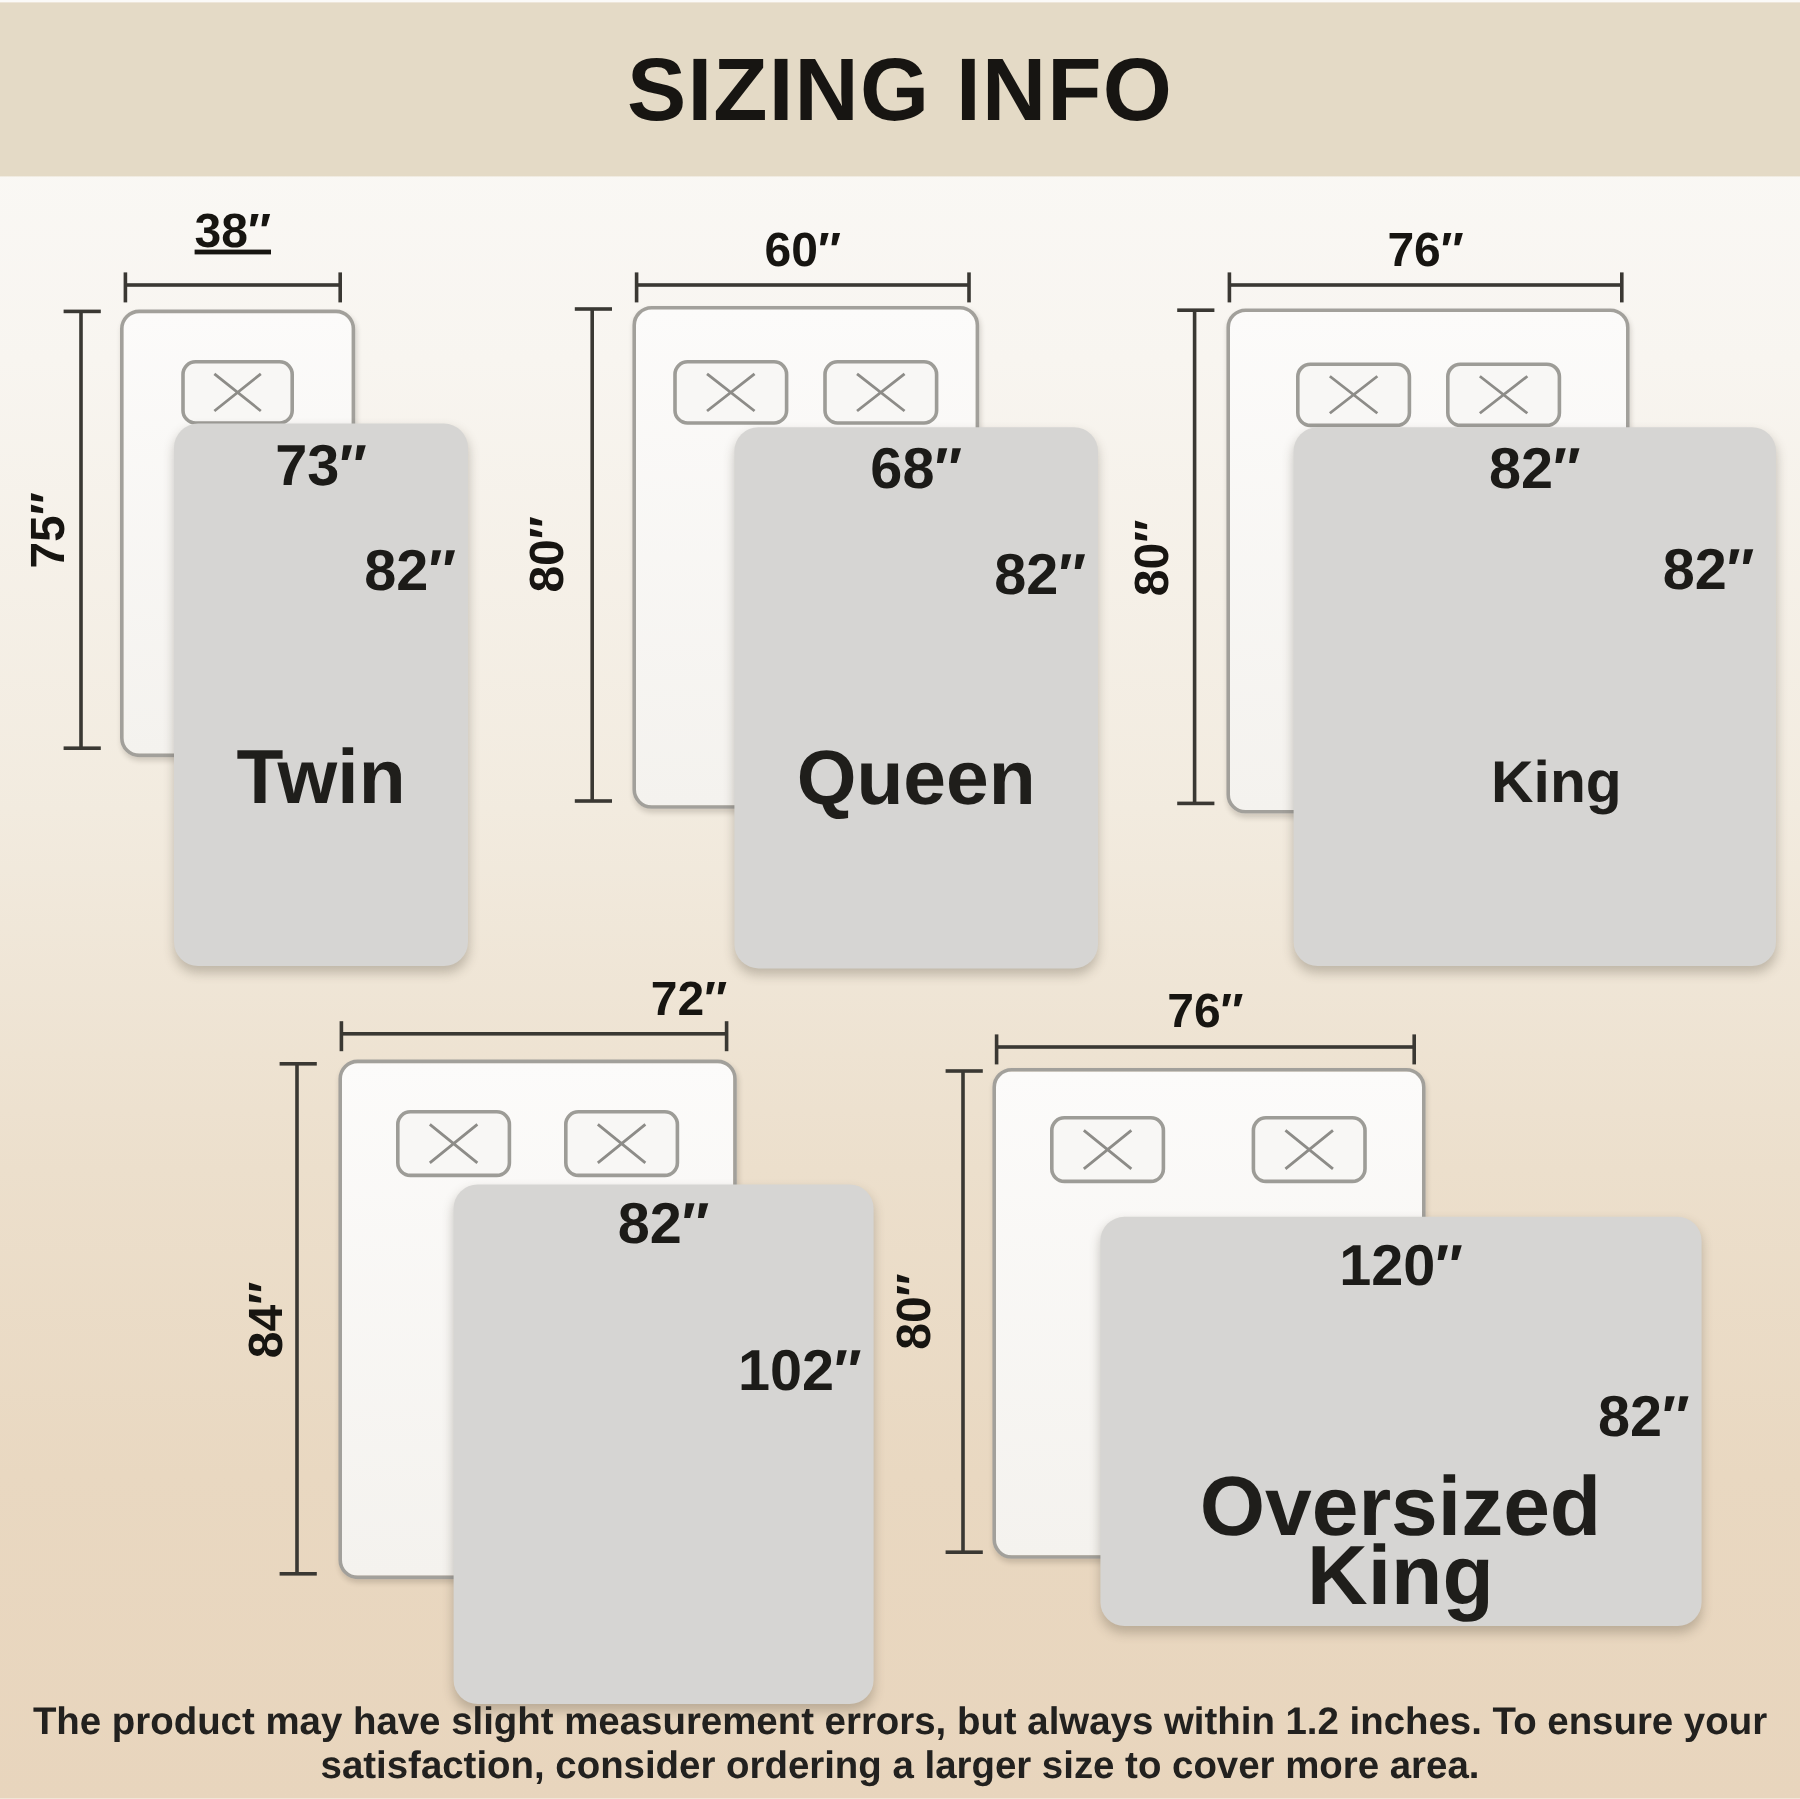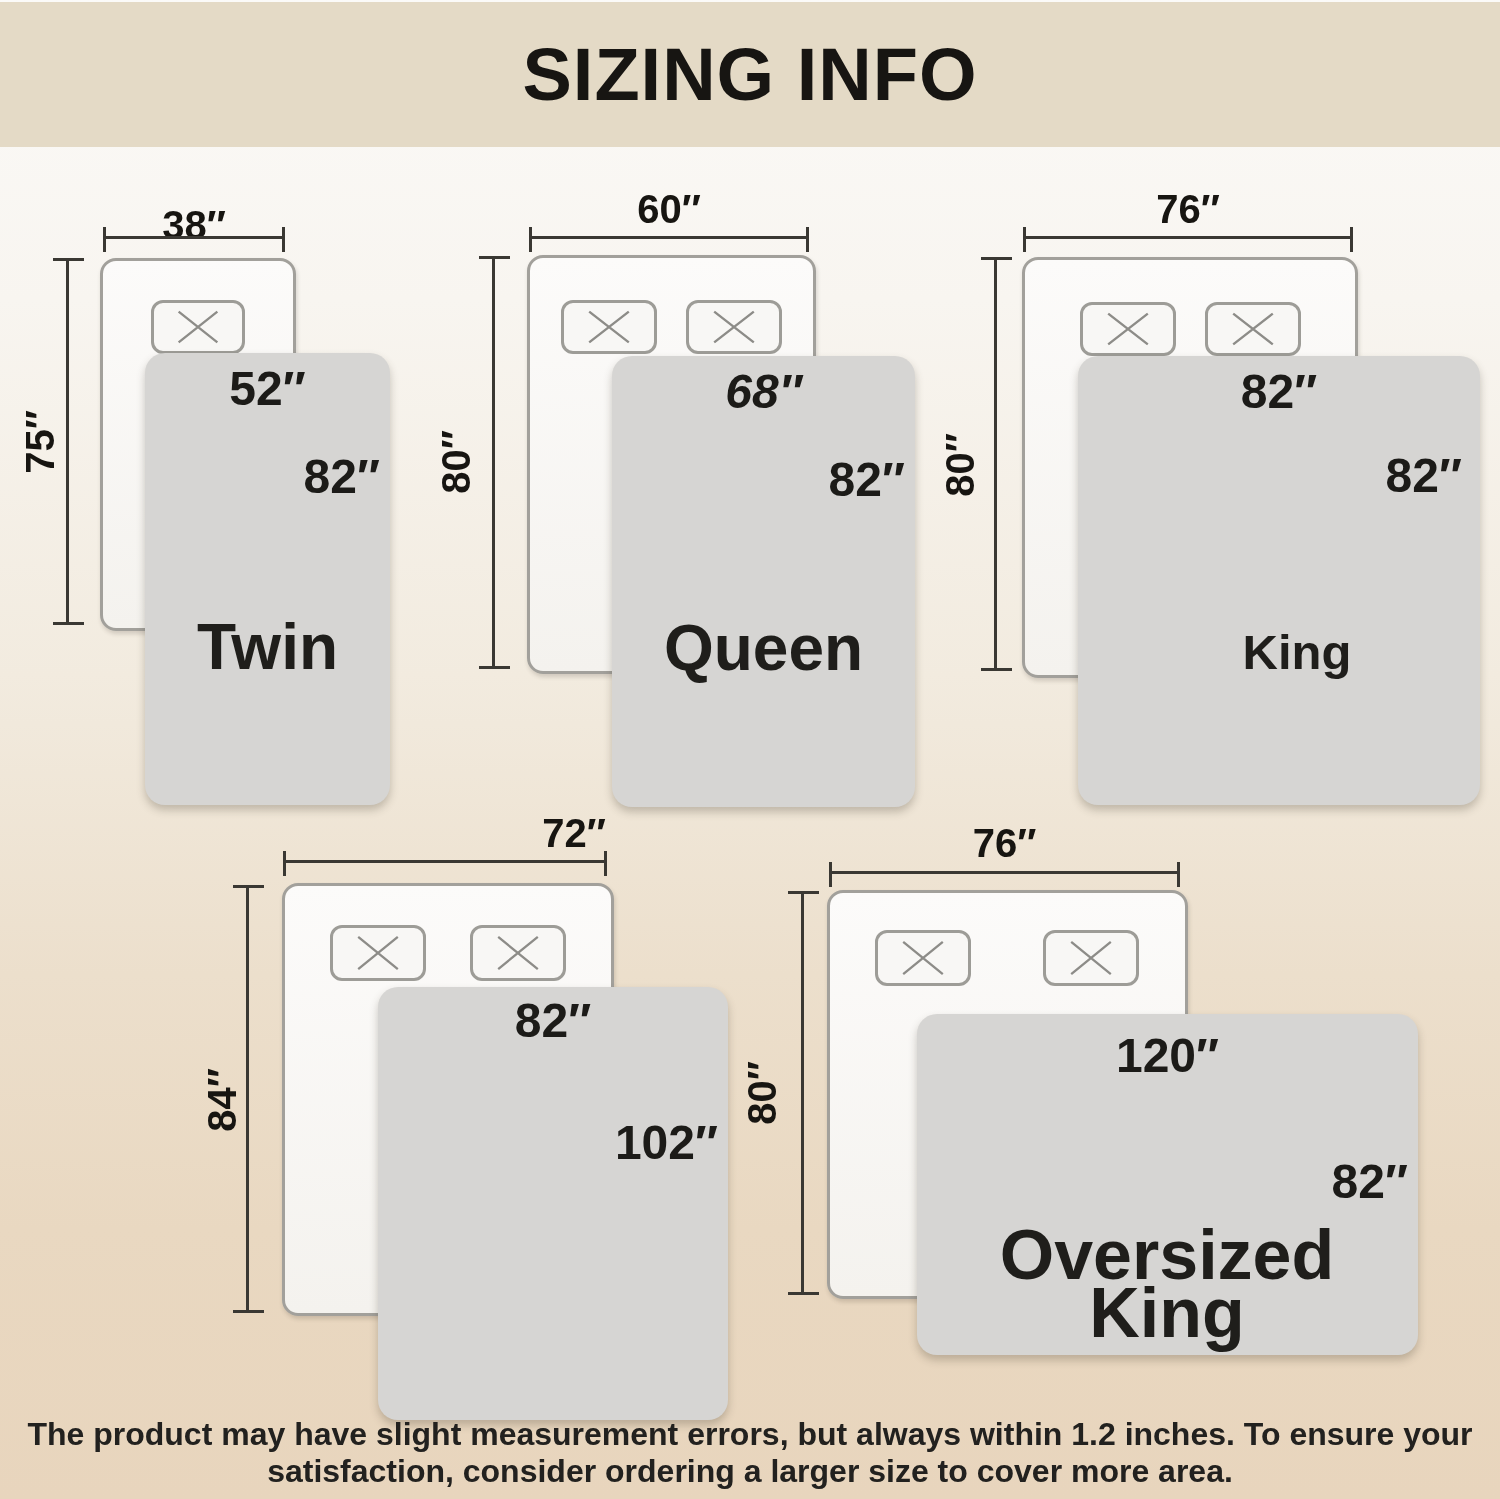"38″" .d1 .hlabel { text-decoration: none -> underline; top: 202px -> 170px }
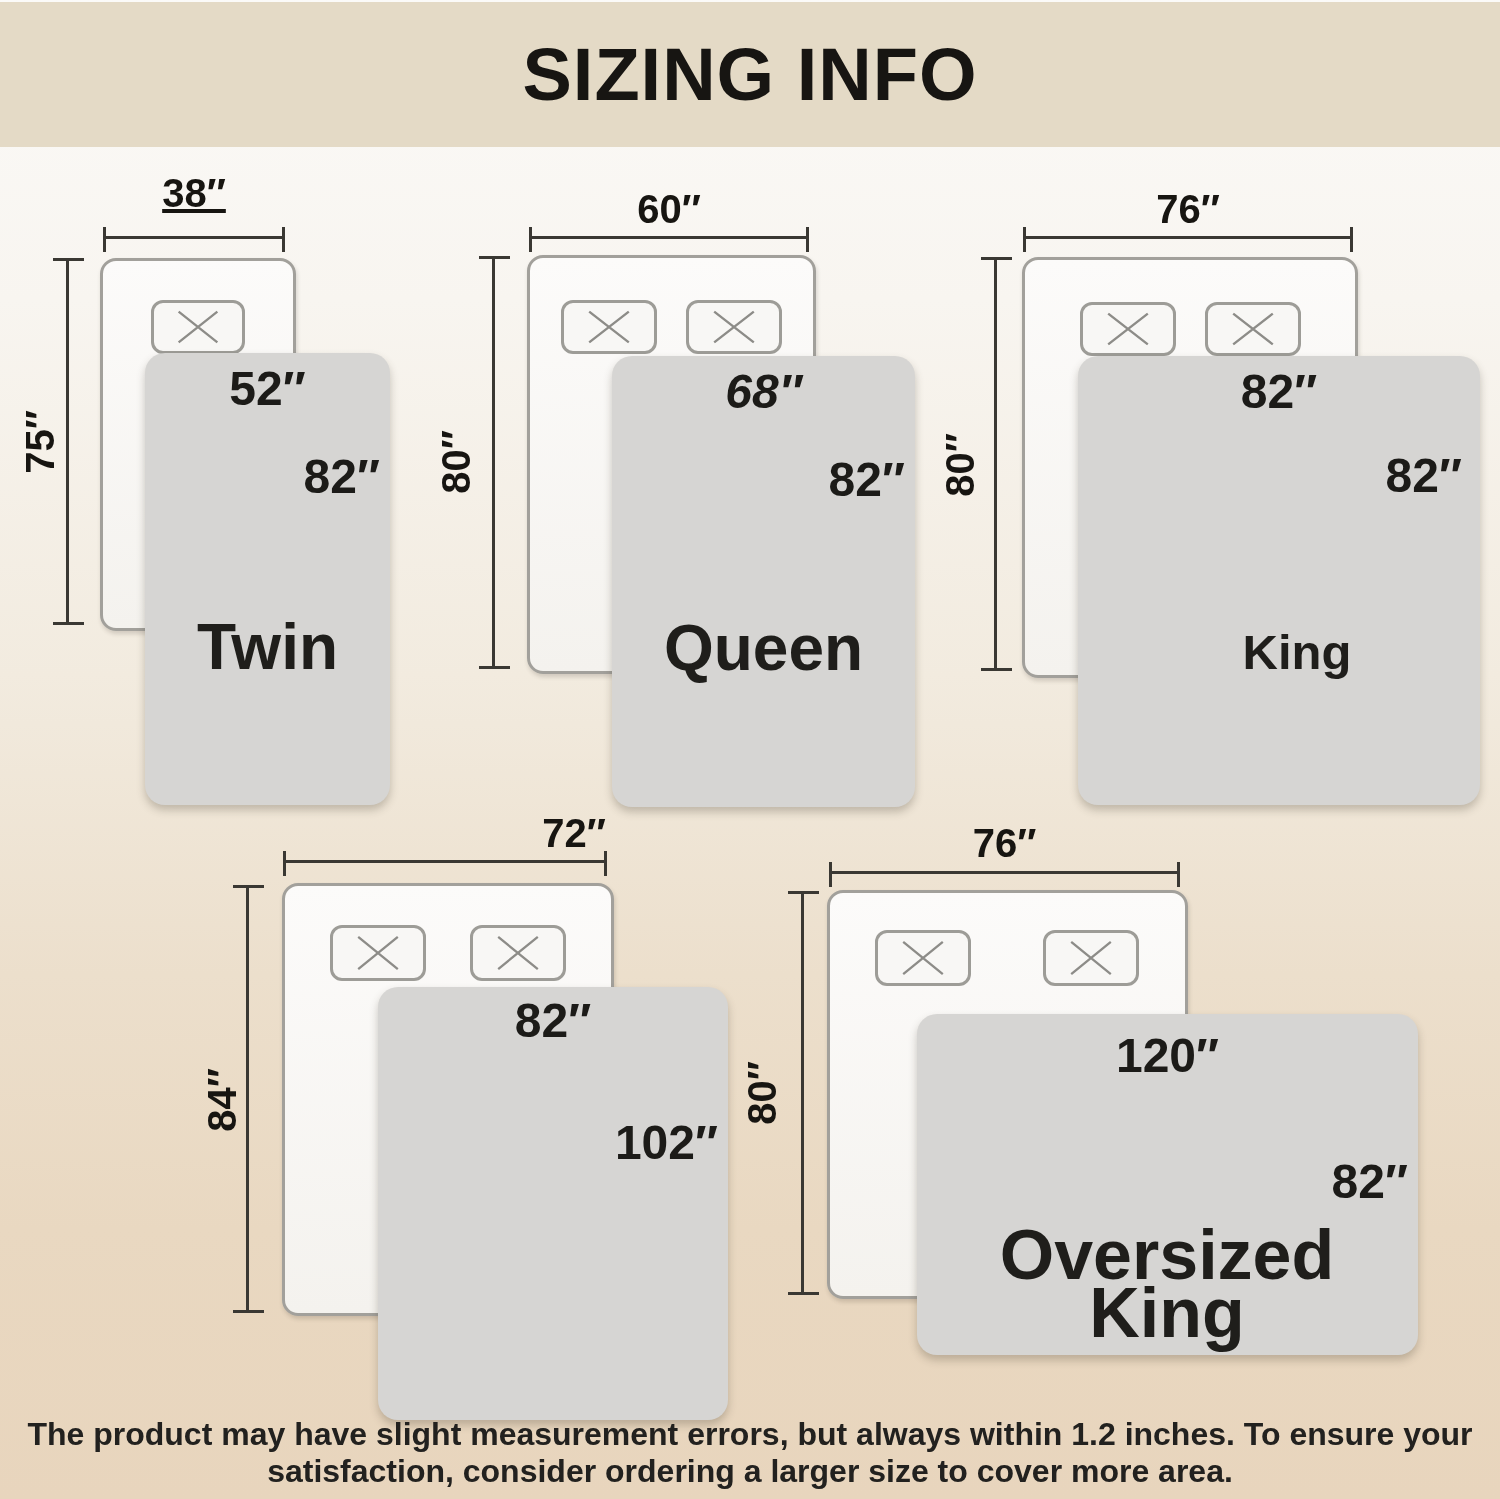"52″" div.bw { text: 52 -> 73 }
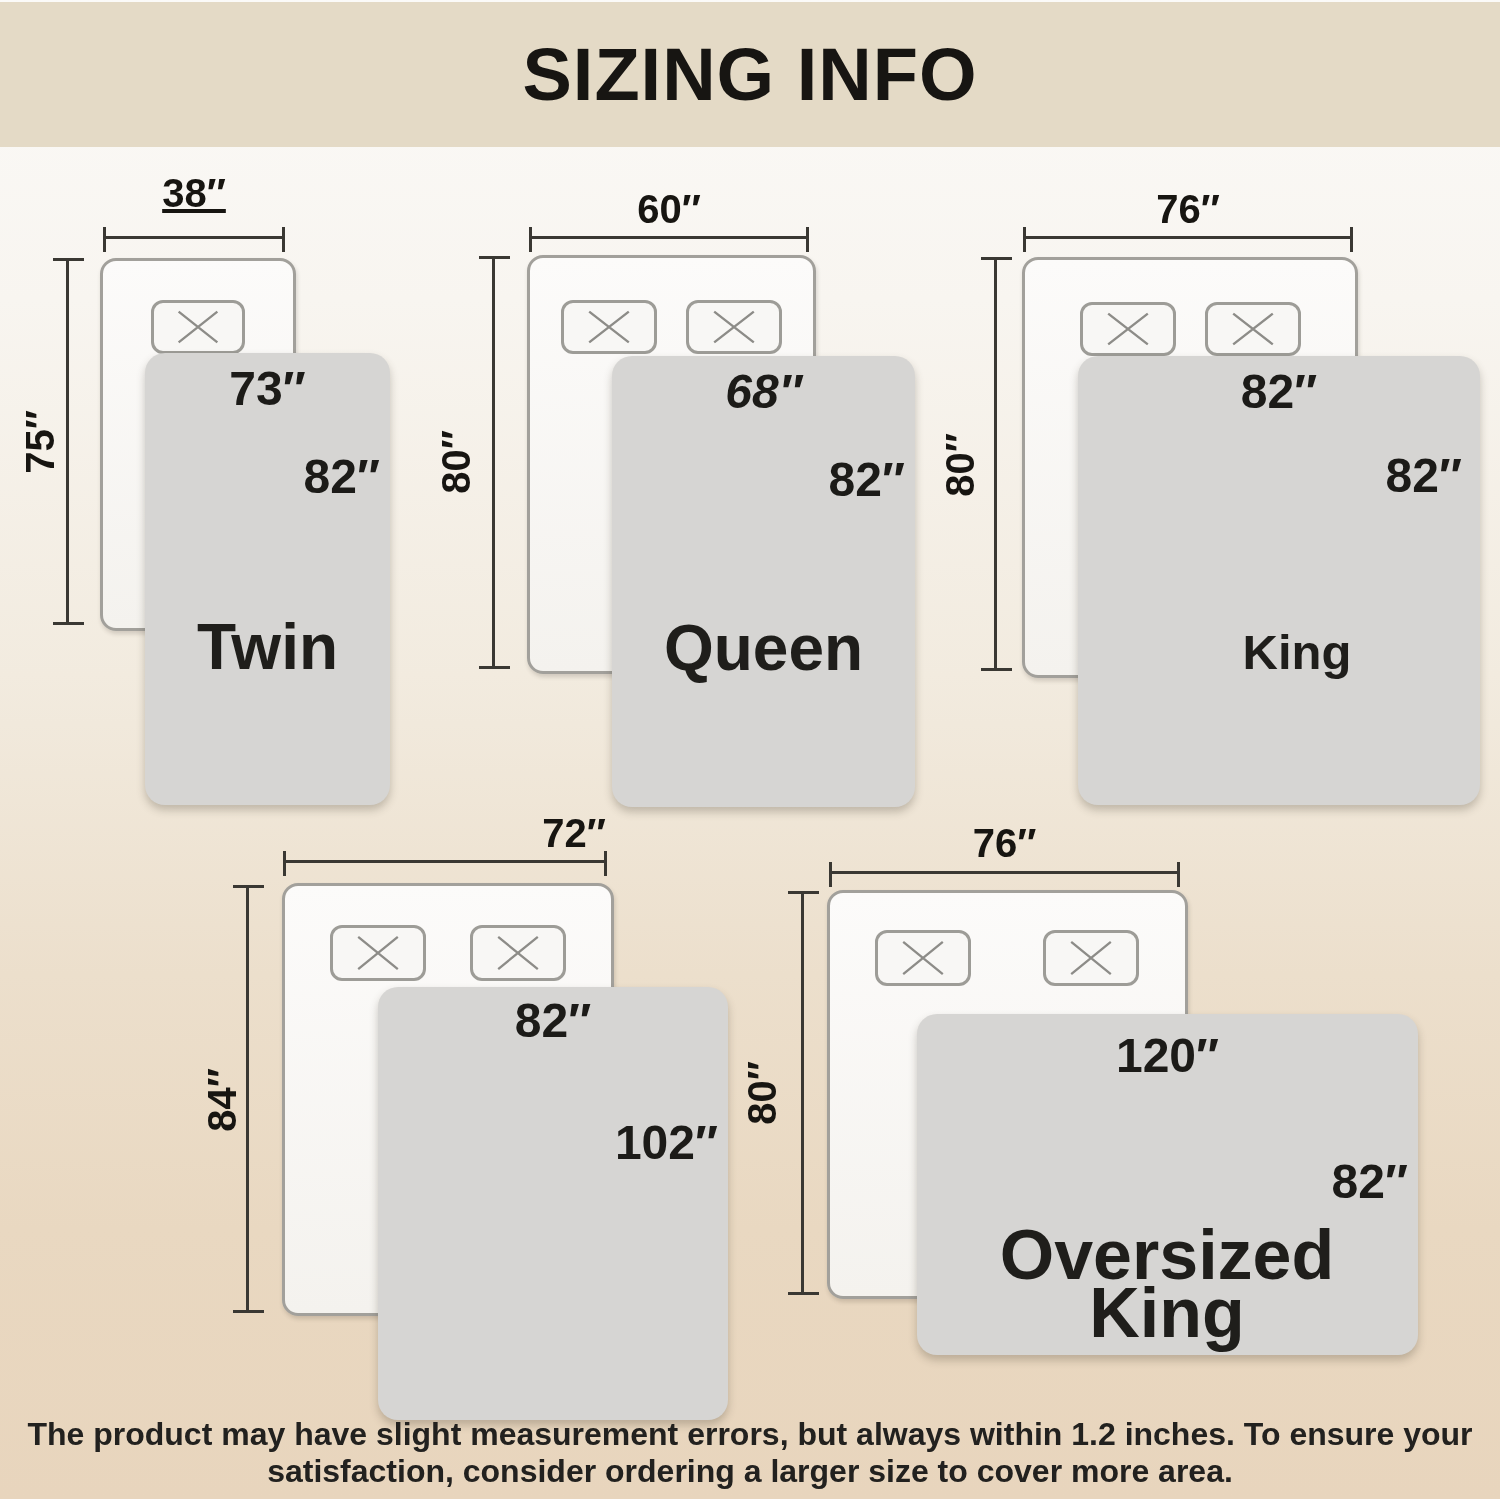"68″" .d2 .bw { font-style: italic -> none }
